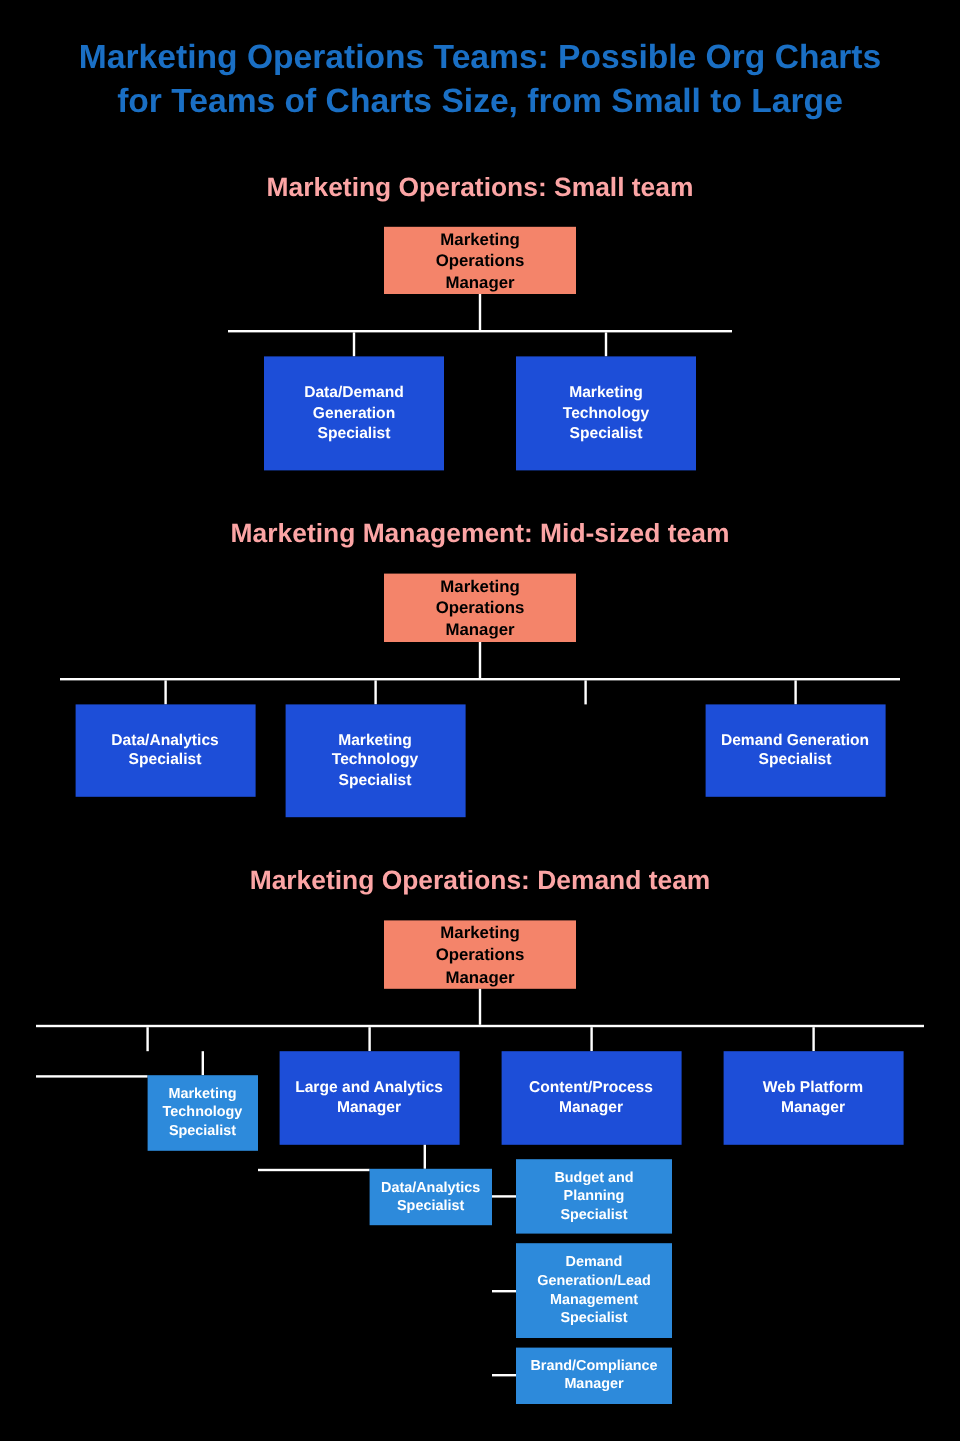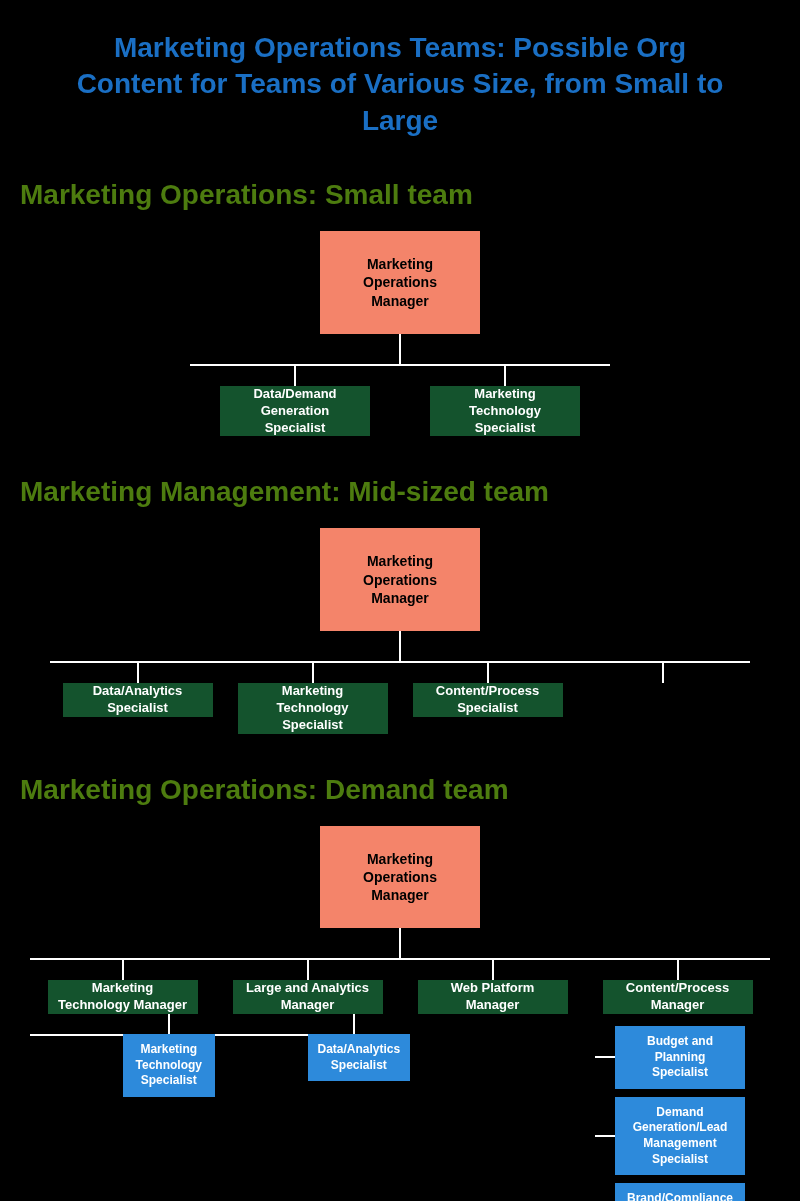"Marketing Operations Teams: Possible Org" div.page-title { text: Content for Teams of Various -> Charts for Teams of Charts }
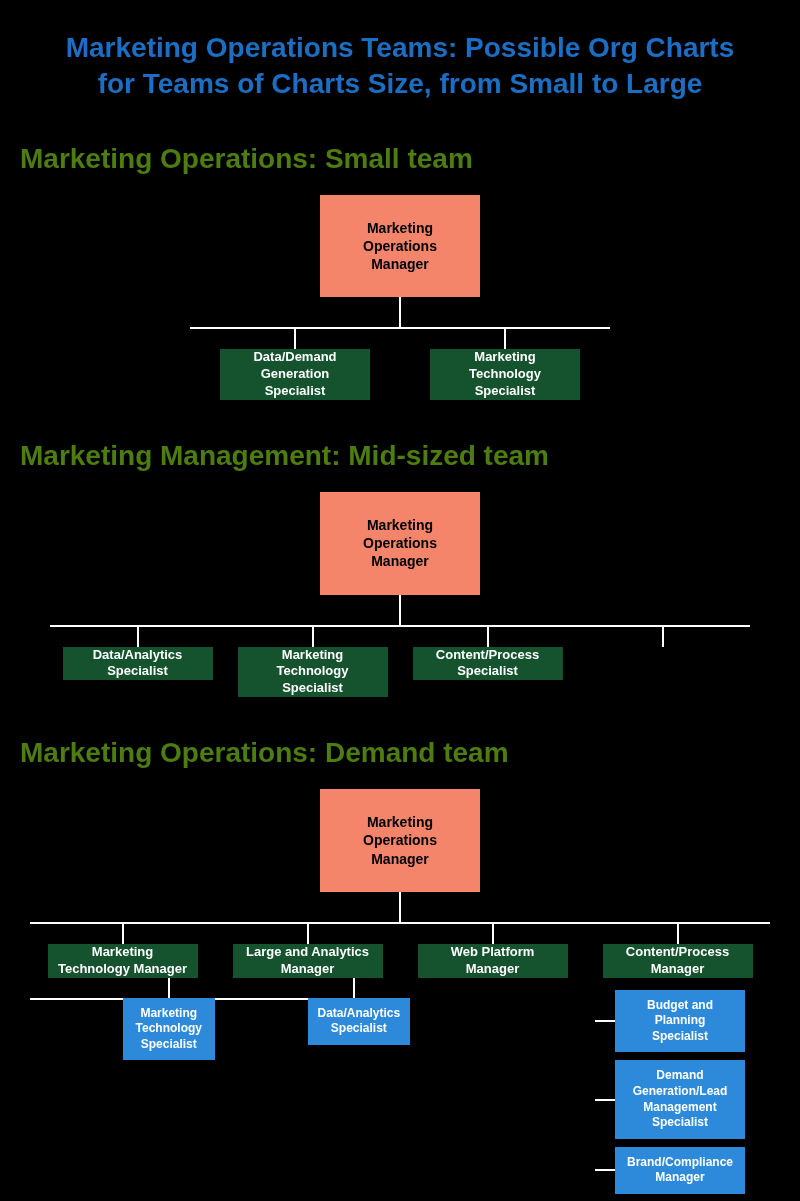"Marketing Operations: Small team" .section-title { color: #4d7c0f -> #fca5a5; font-size: 28px -> 22px; text-align: none -> center }
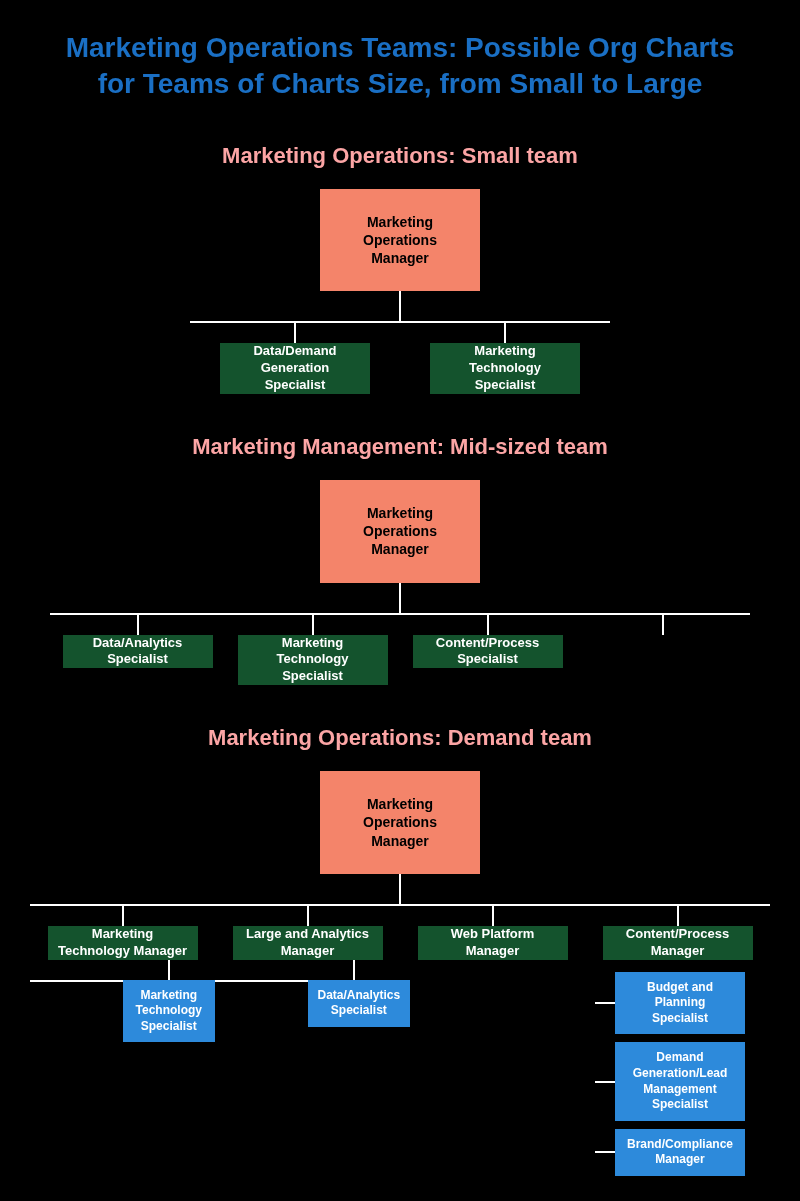"Marketing Operations Manager" .box-salmon { padding: 24px 14px -> 1px 14px }
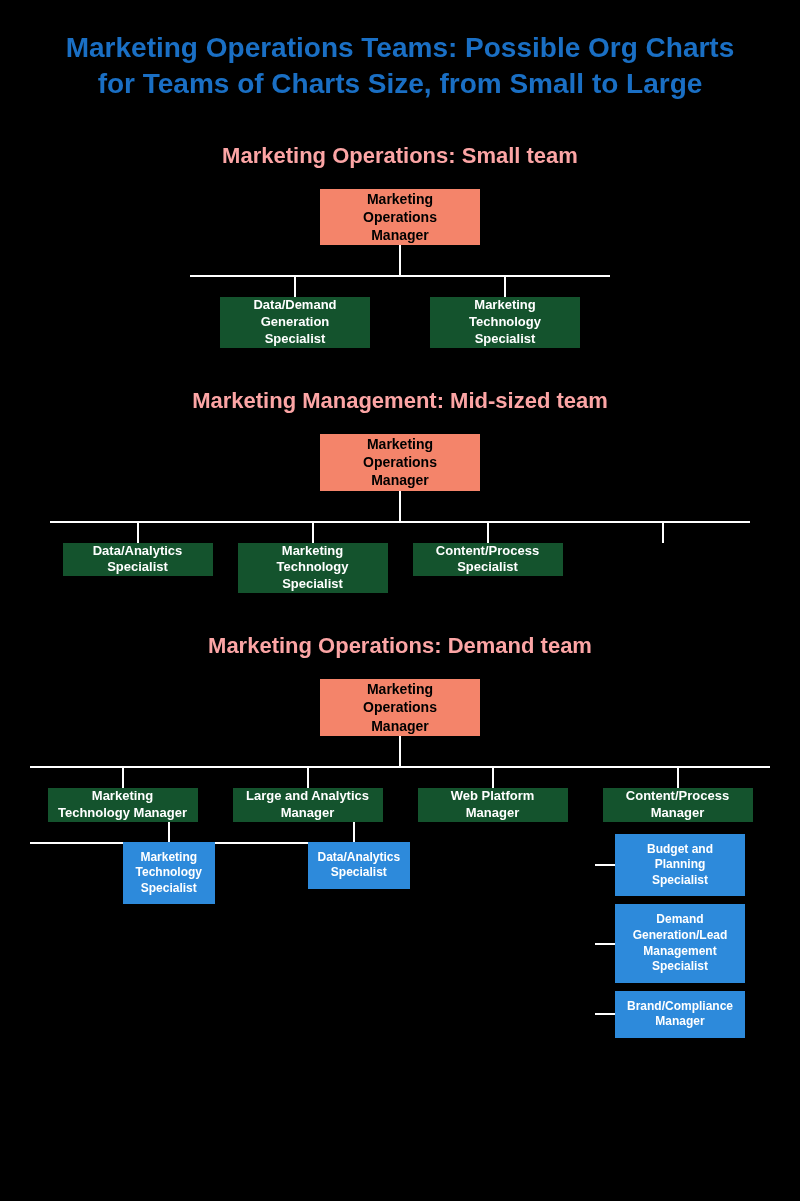"Data/Demand Generation Specialist" .box-blue { background: #14532d -> #1d4ed8; padding: 0 10px -> 22px 10px }
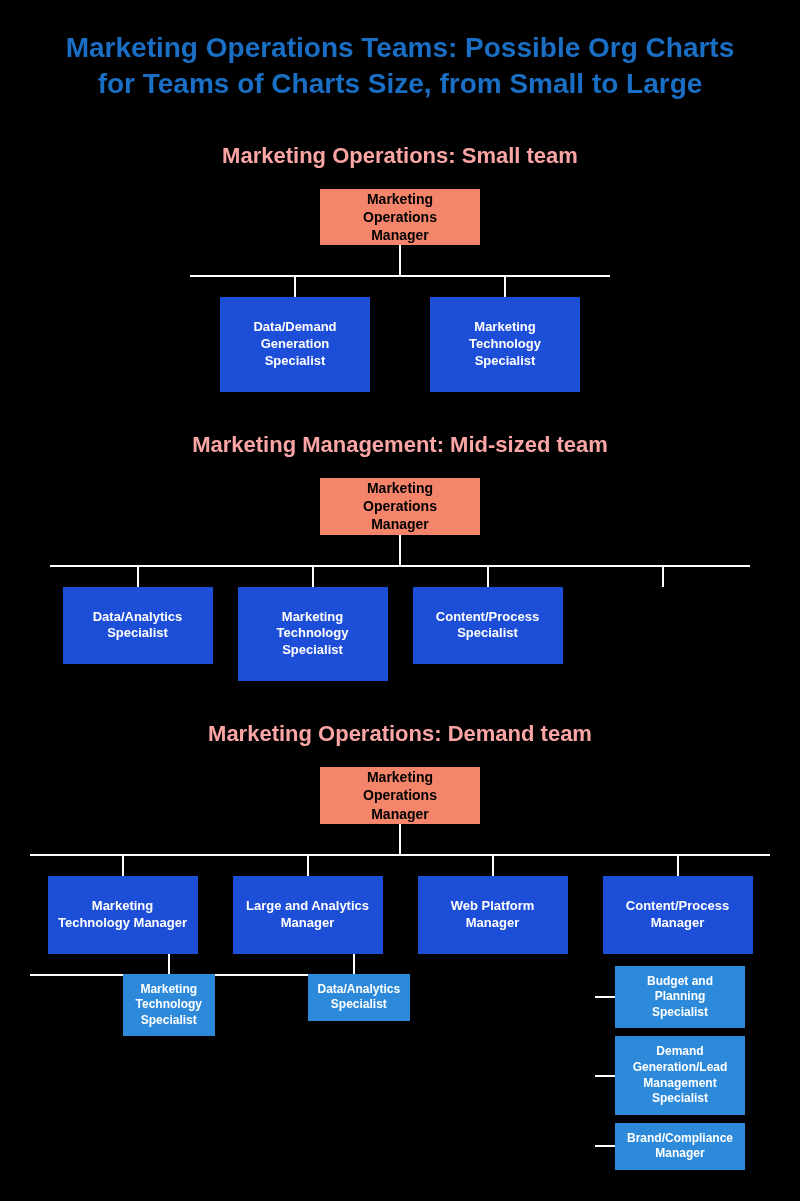"Content/Process Specialist" div.box-blue { html: <div>Content/Process Specialist</div> -> none }
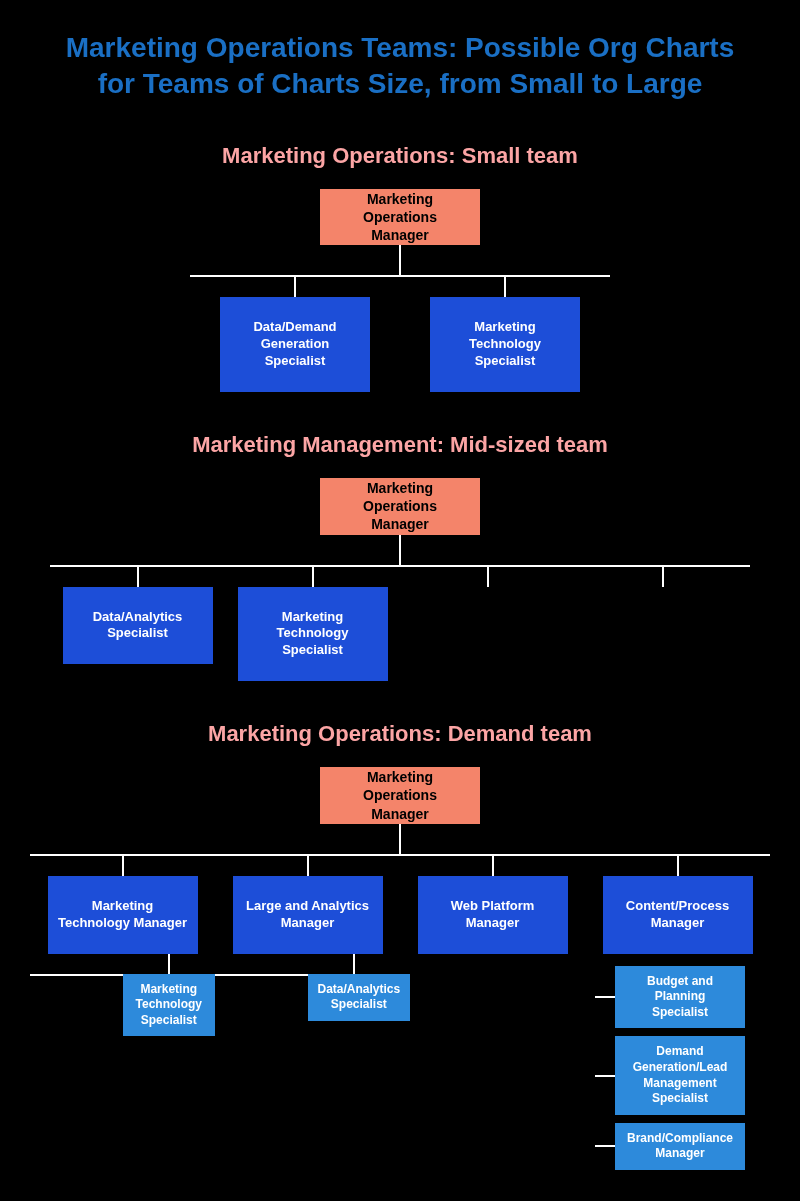"Demand Generation Specialist" div.box-blue { html: none -> <div>Demand Generation Specialist</div> }
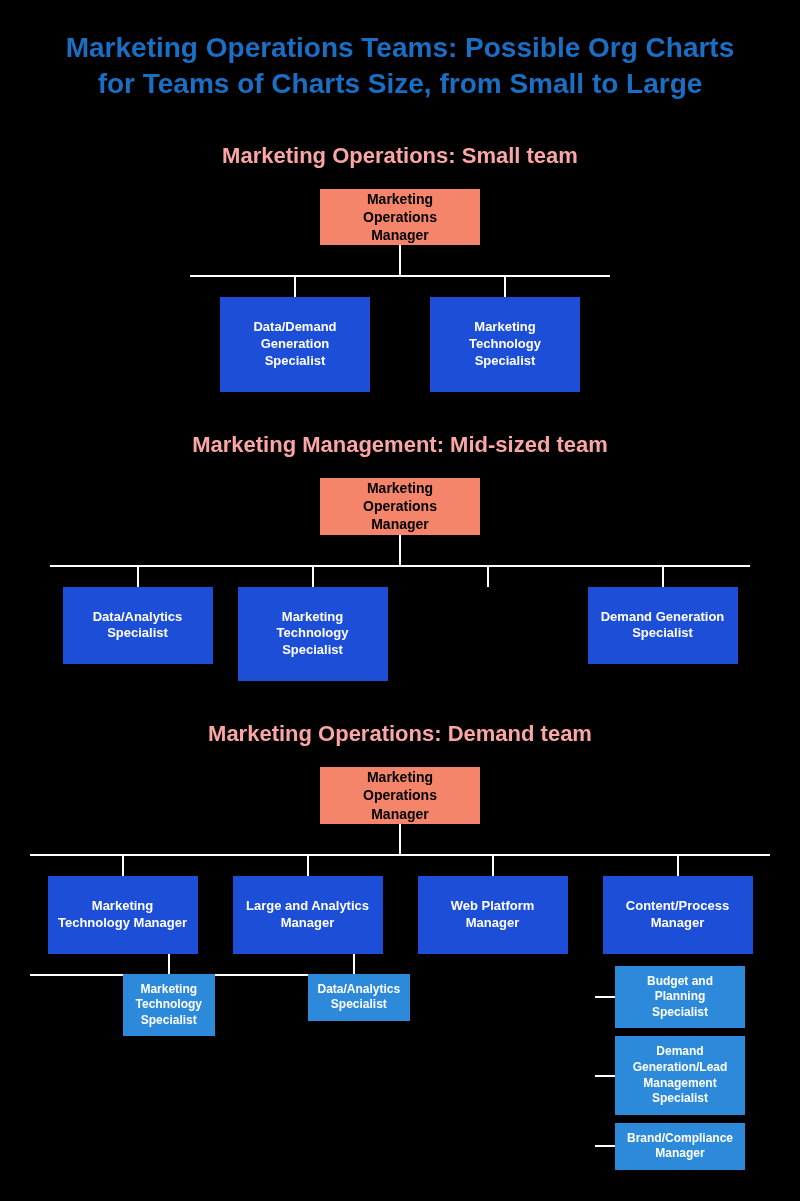"Marketing Technology Manager" div.box-blue { html: <div>Marketing Technology Manager</div> -> none }
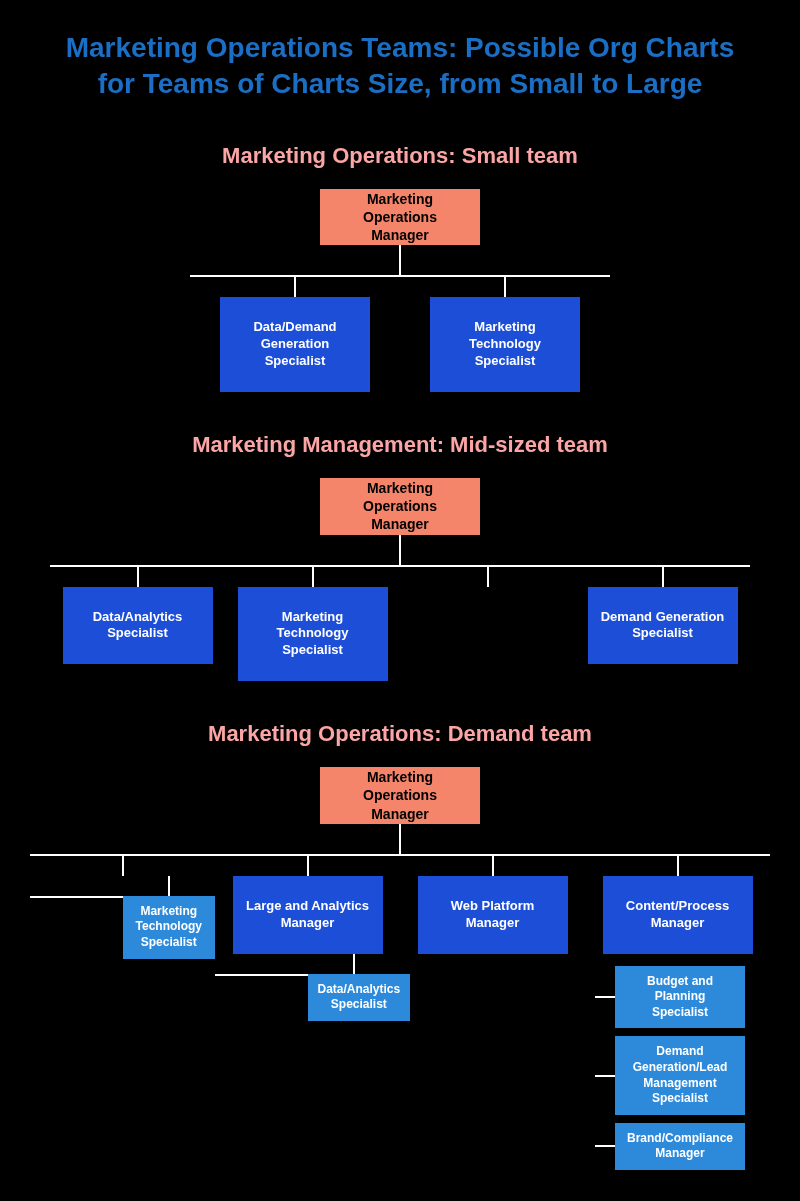"Web Platform Manager" div { order: before "Content/Process Manager" -> after "Content/Process Manager" }
